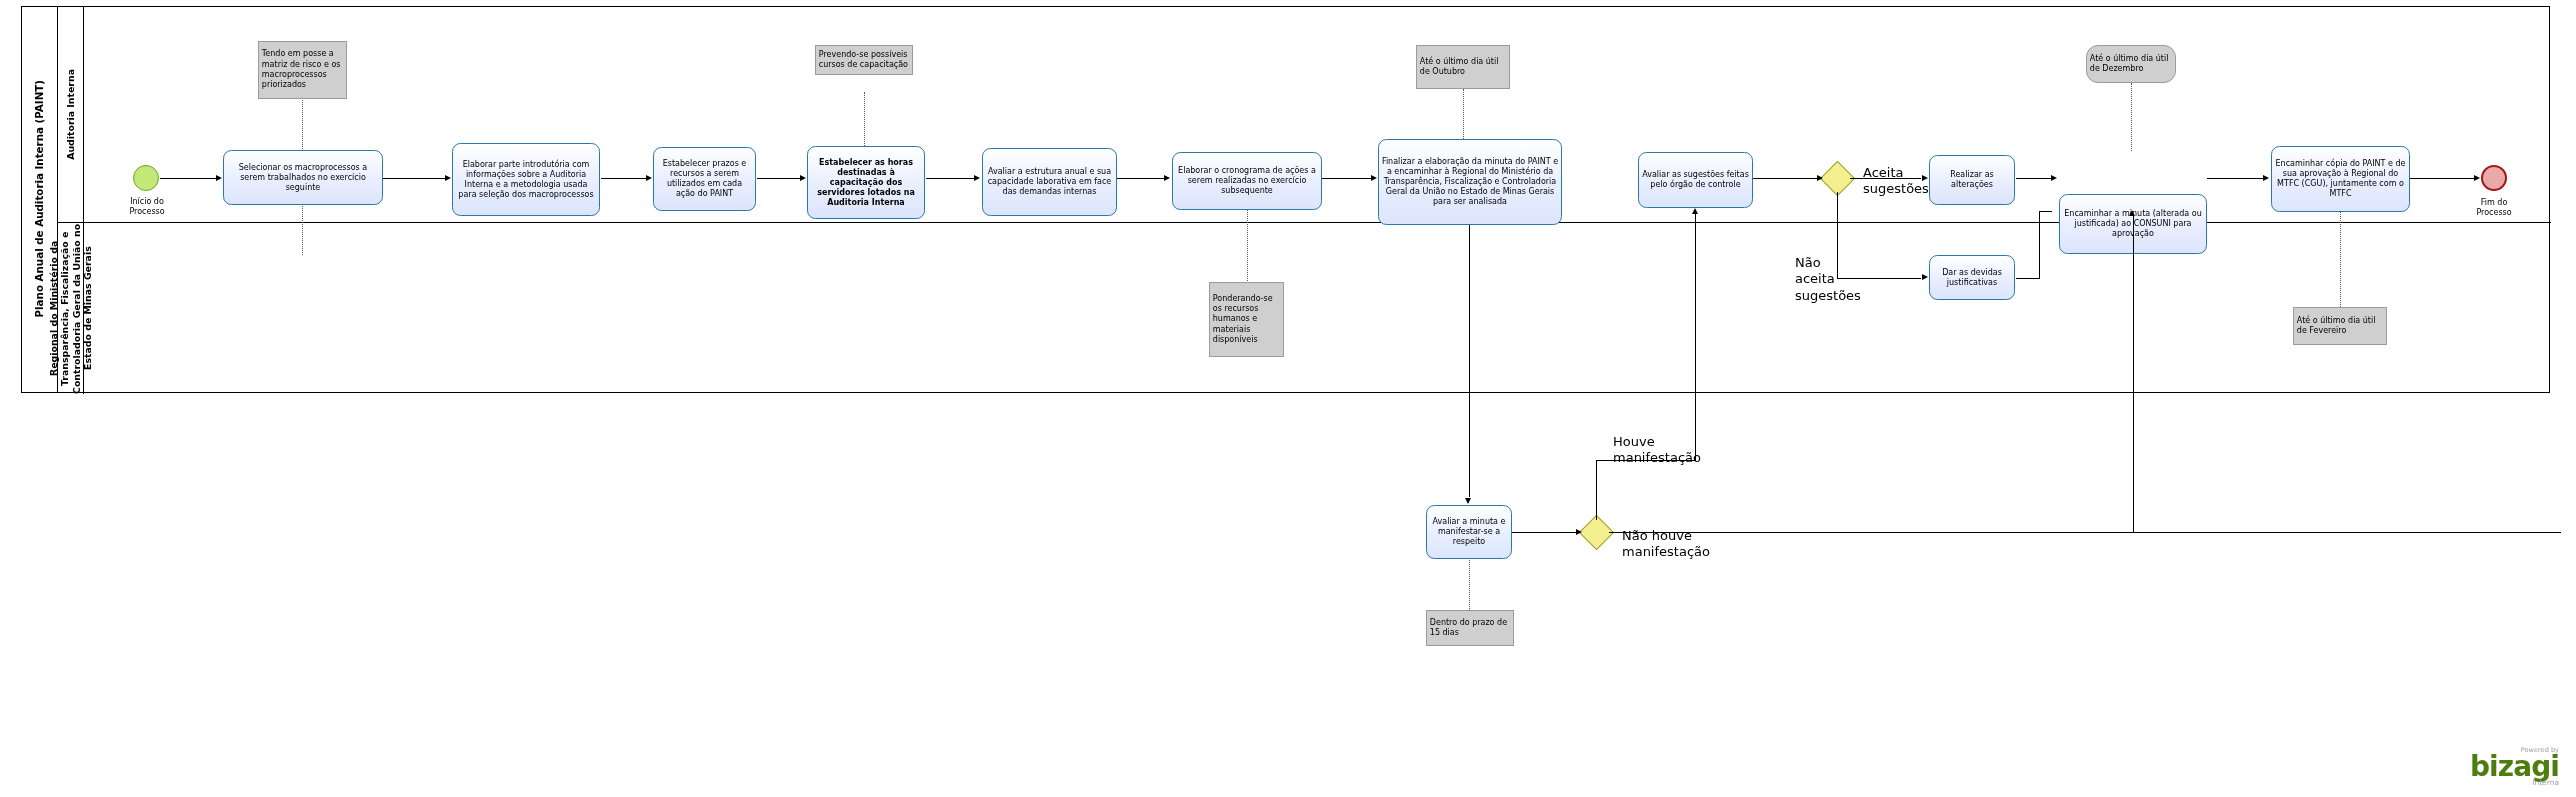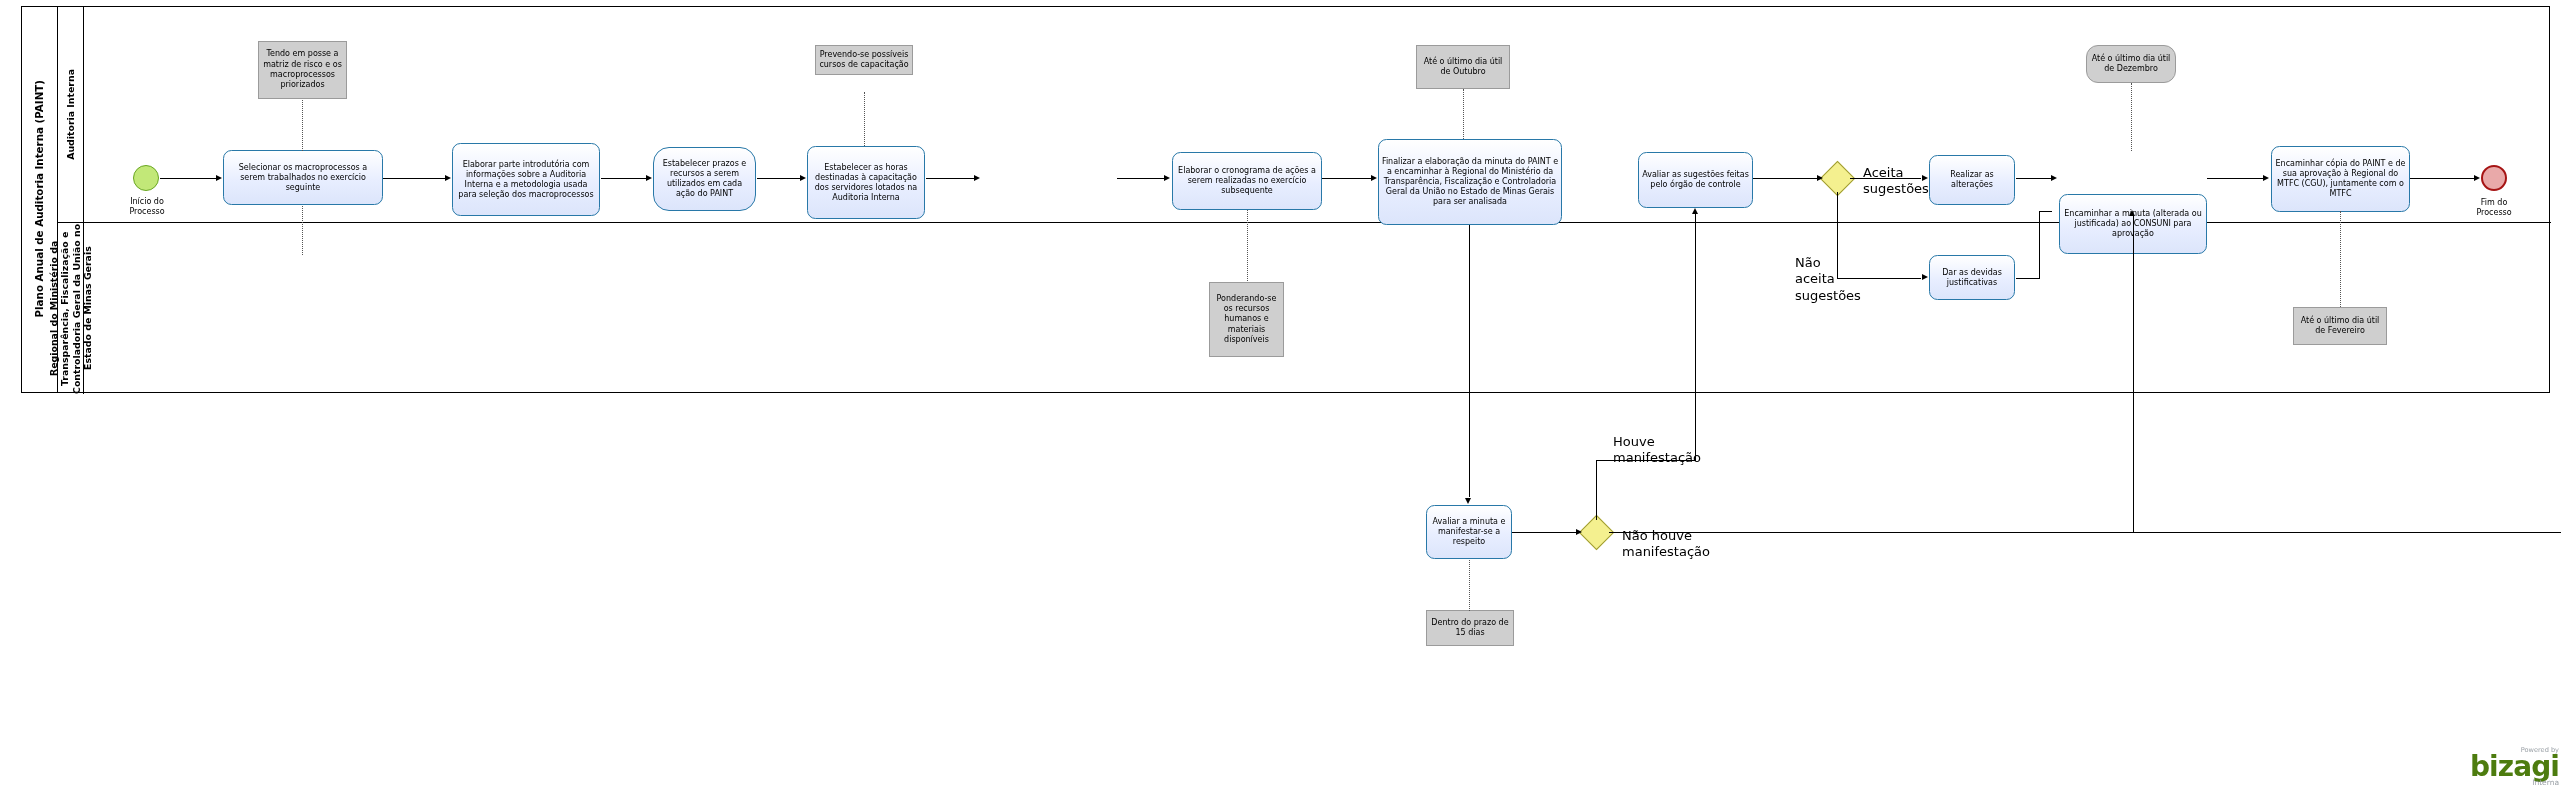"Tendo em posse a matriz" .note { text-align: center -> none }
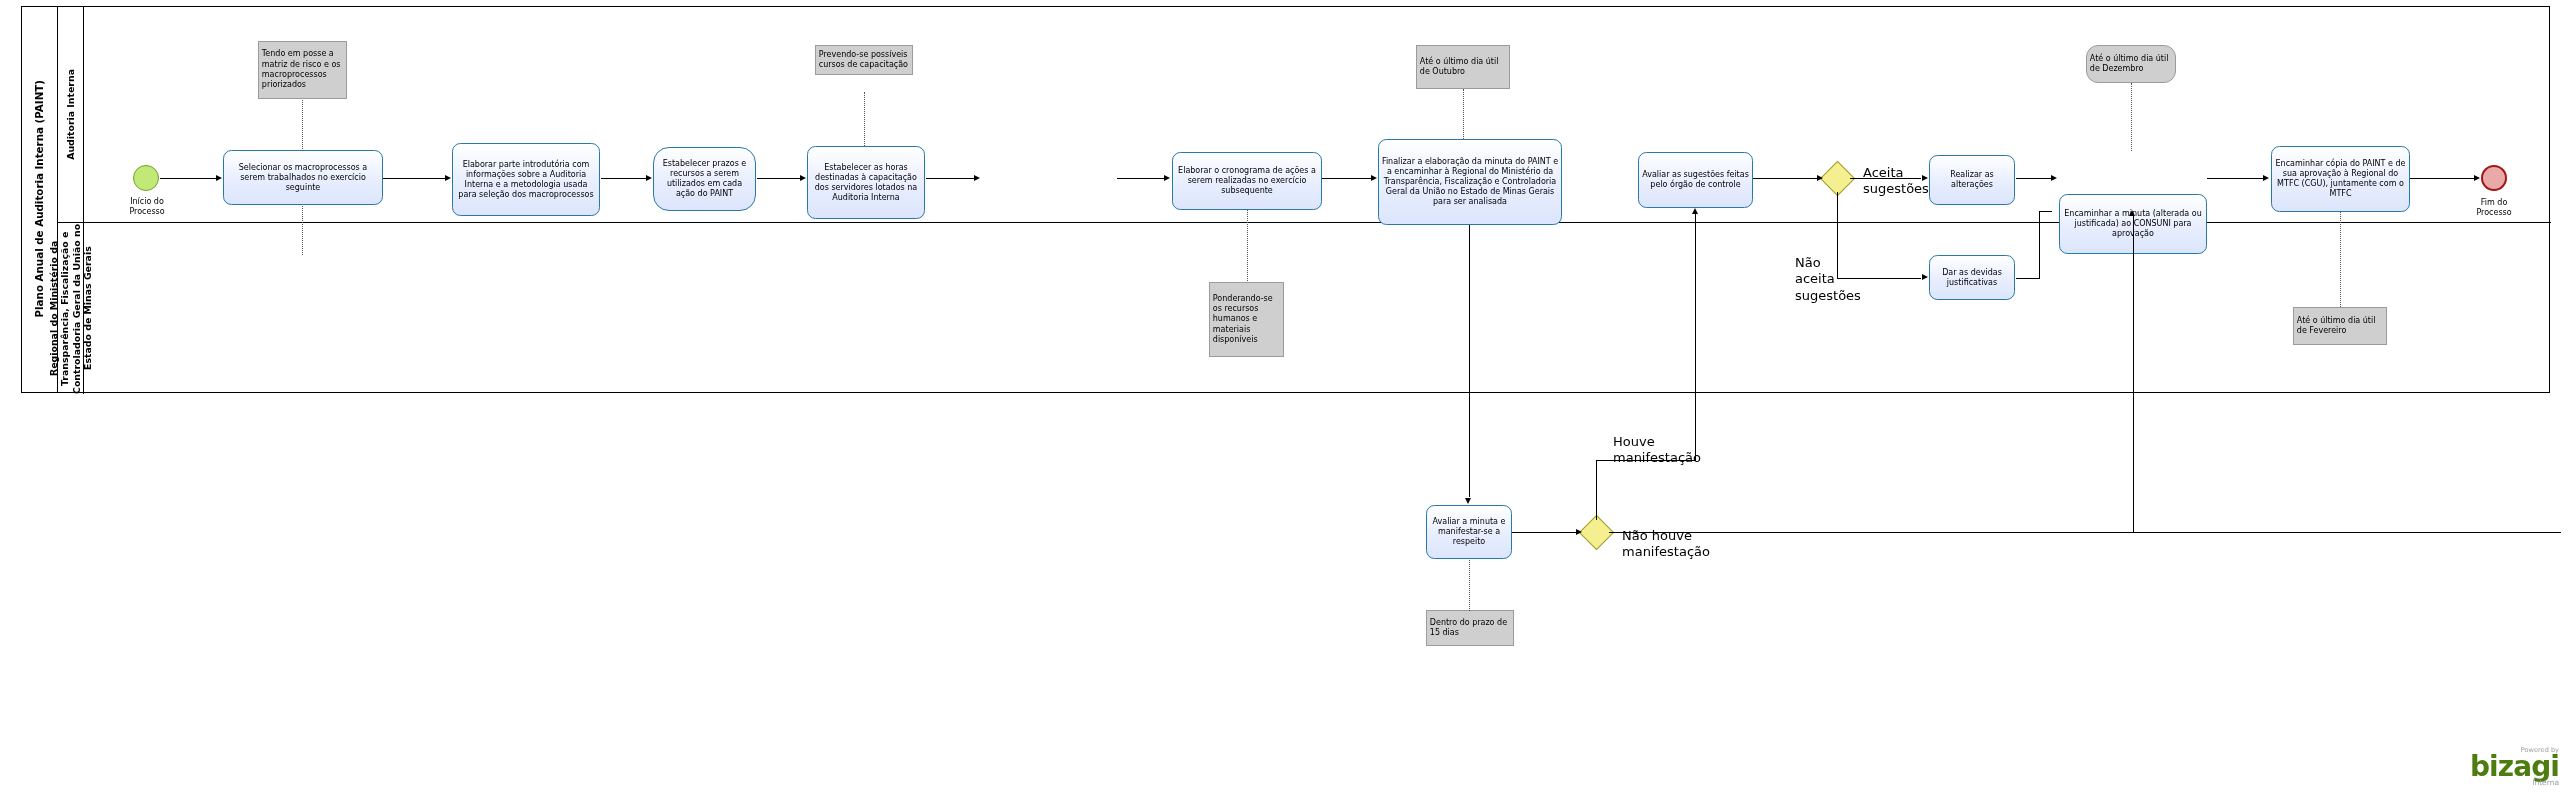"Estabelecer prazos e recursos a" div.task { border-radius: 16px -> none }
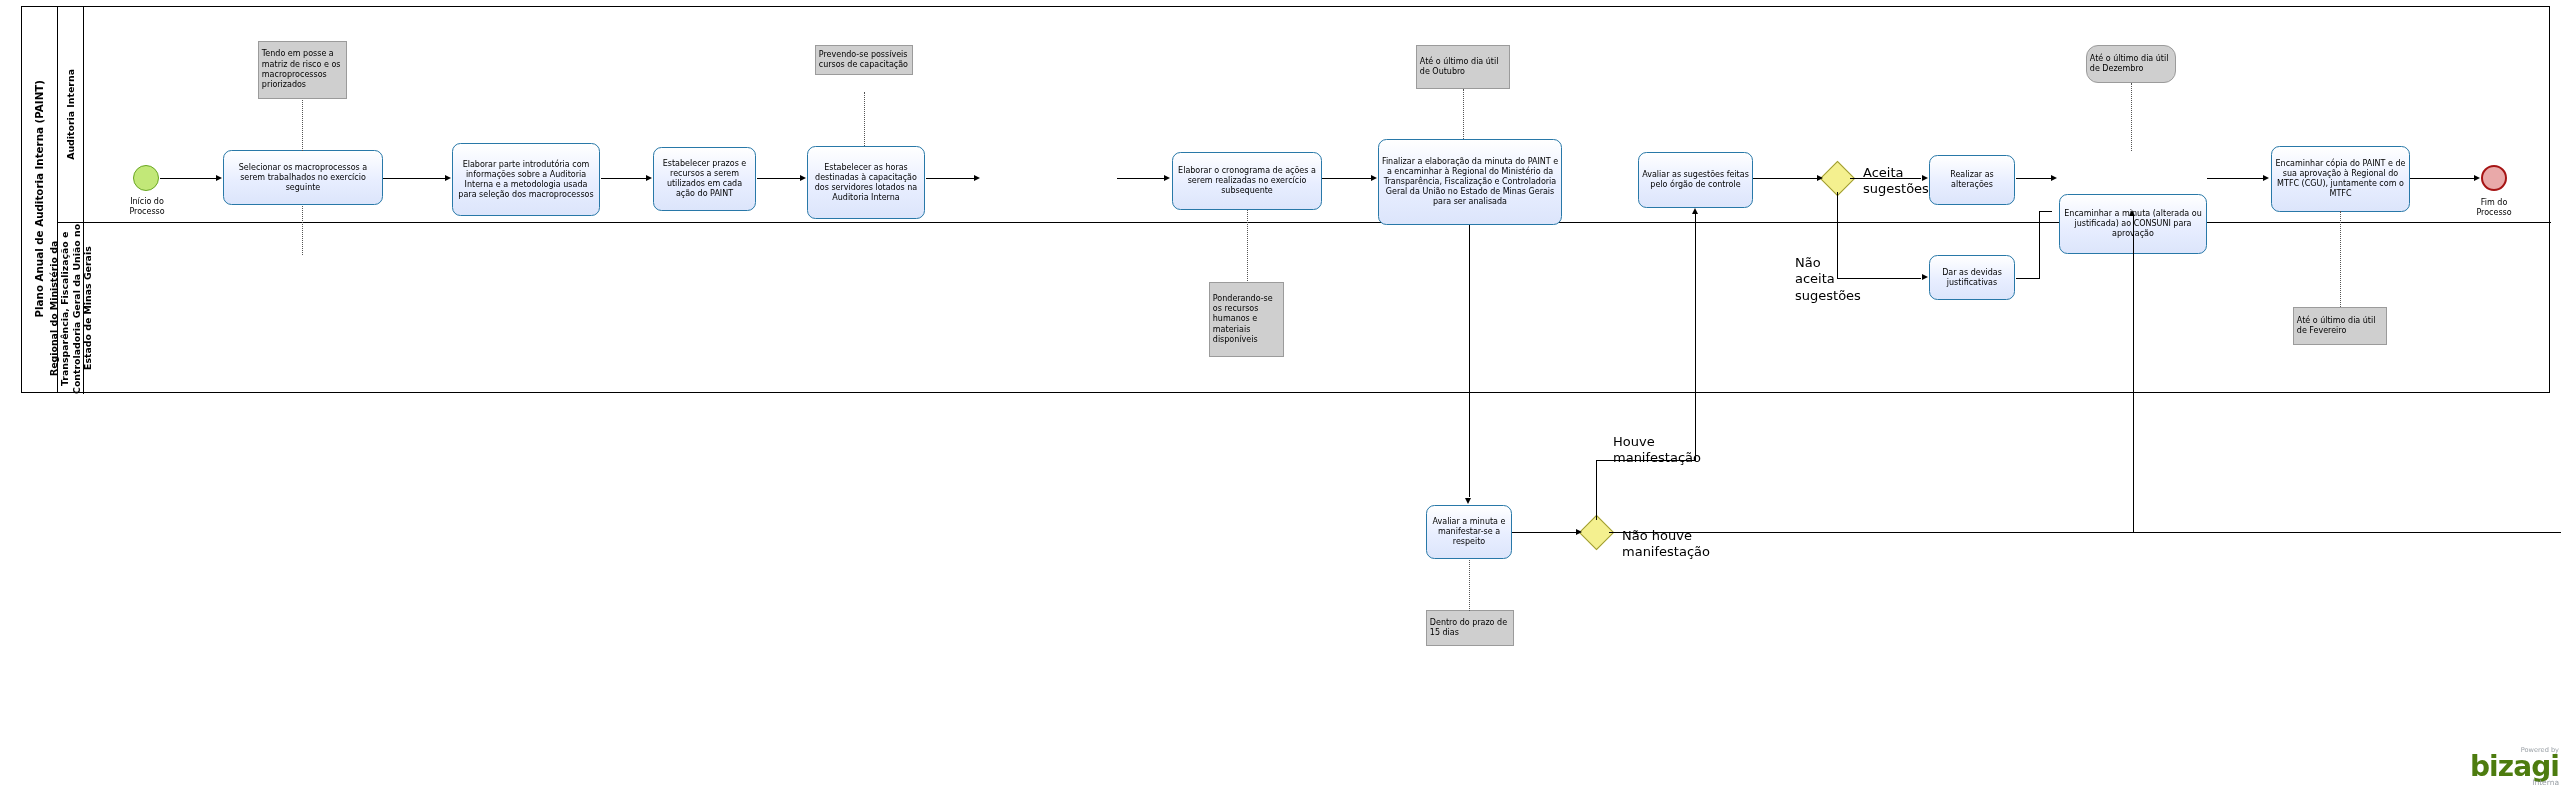"Estabelecer as horas destinadas à" div.task { font-weight: none -> bold }
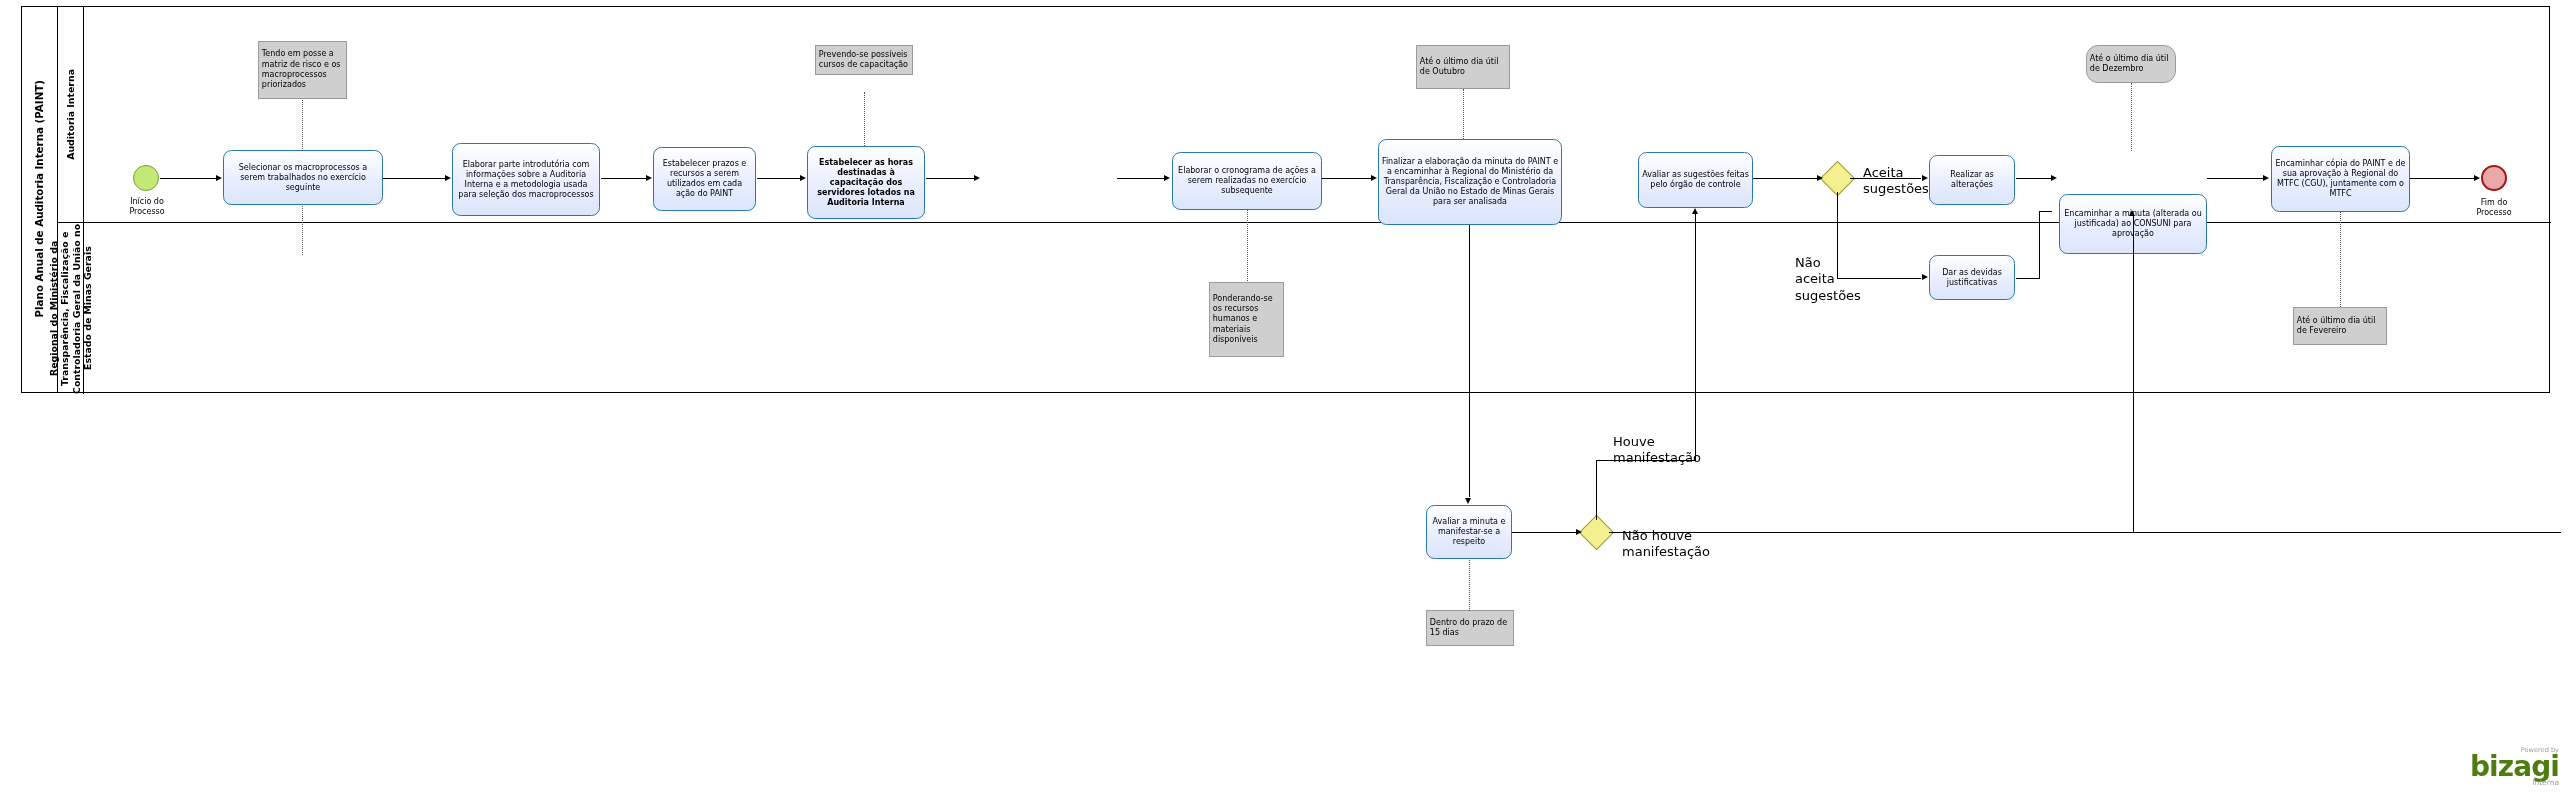"Avaliar a estrutura anual e" div.task { html: none -> <div>Avaliar a estrutura anual e sua capacidade laborativa em face das demandas internas</div> }
